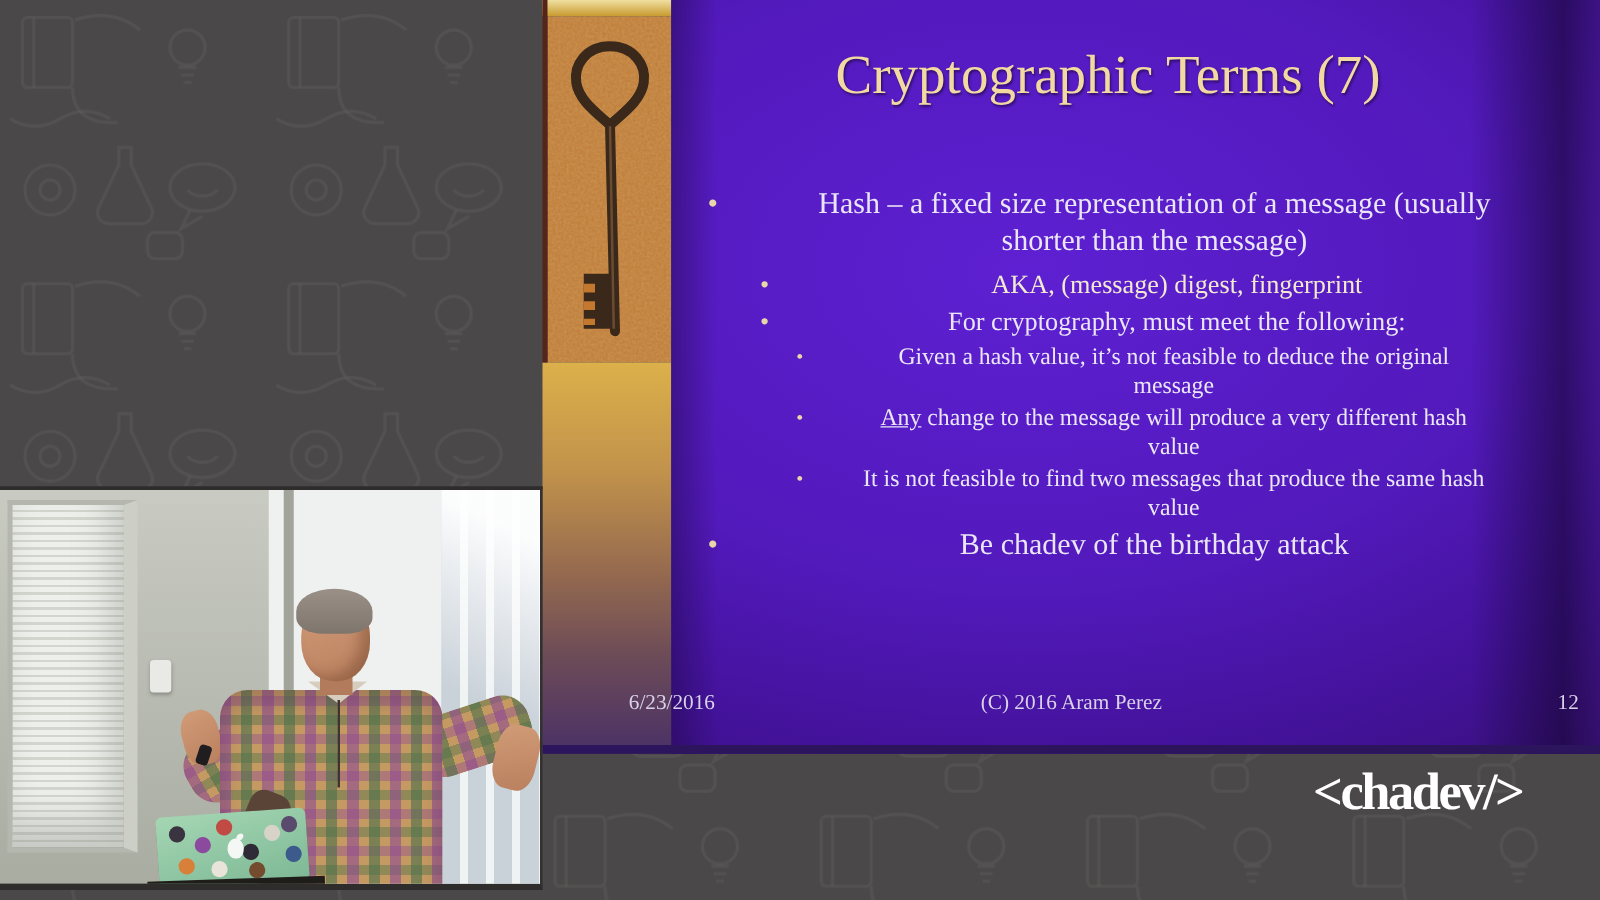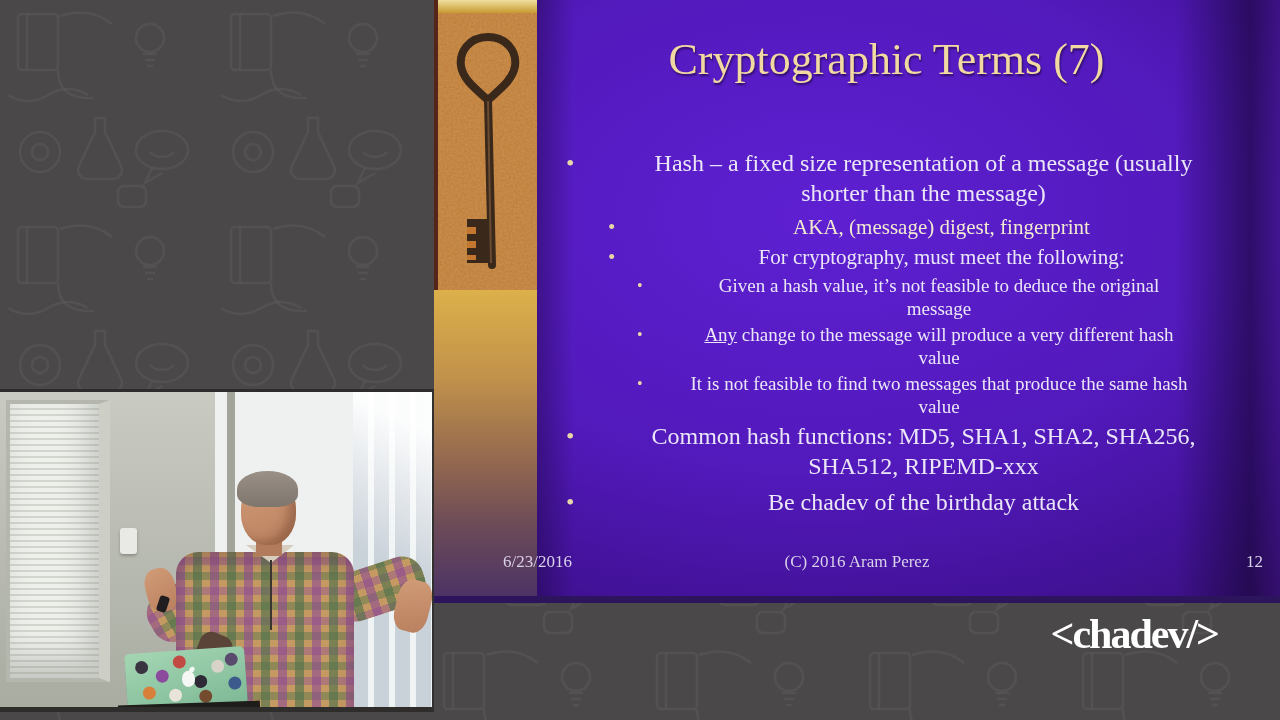"Common hash functions: MD5, SHA1," li.lvl1 { html: <li><span></span><span>Common hash functions: MD5, SHA1, SHA2, SHA256, SHA512, RIPEMD-xxx</span></li> -> none }
